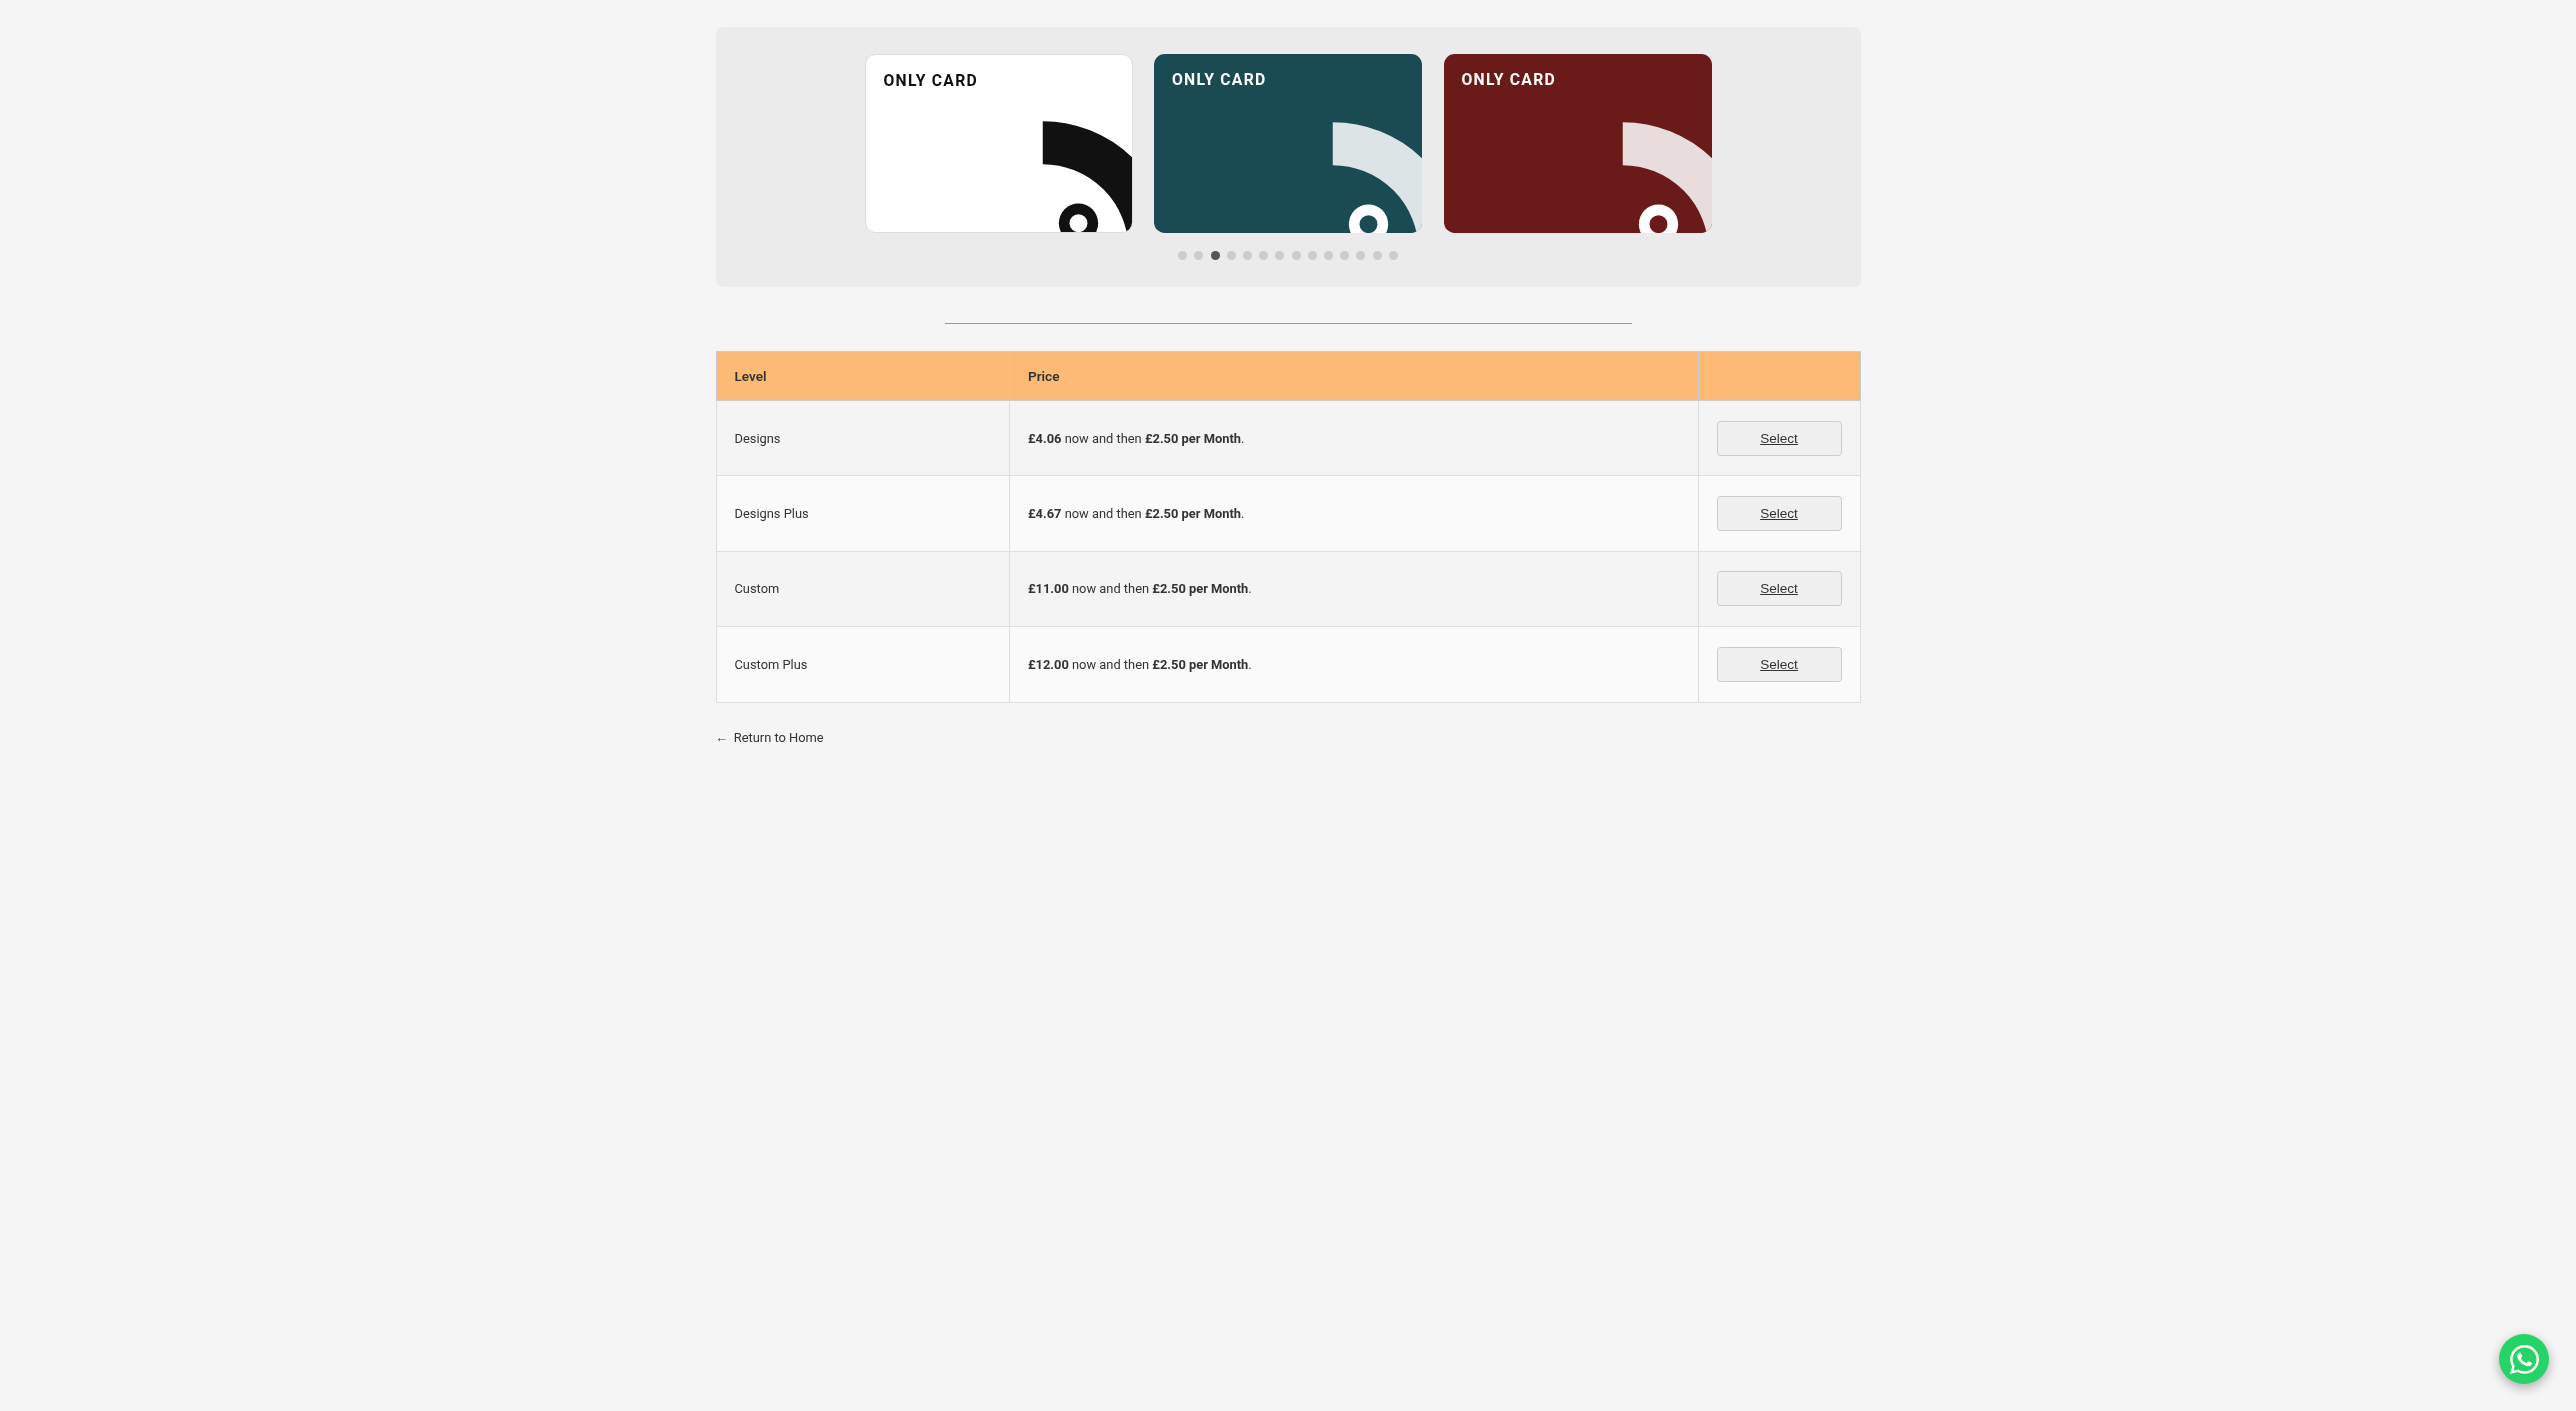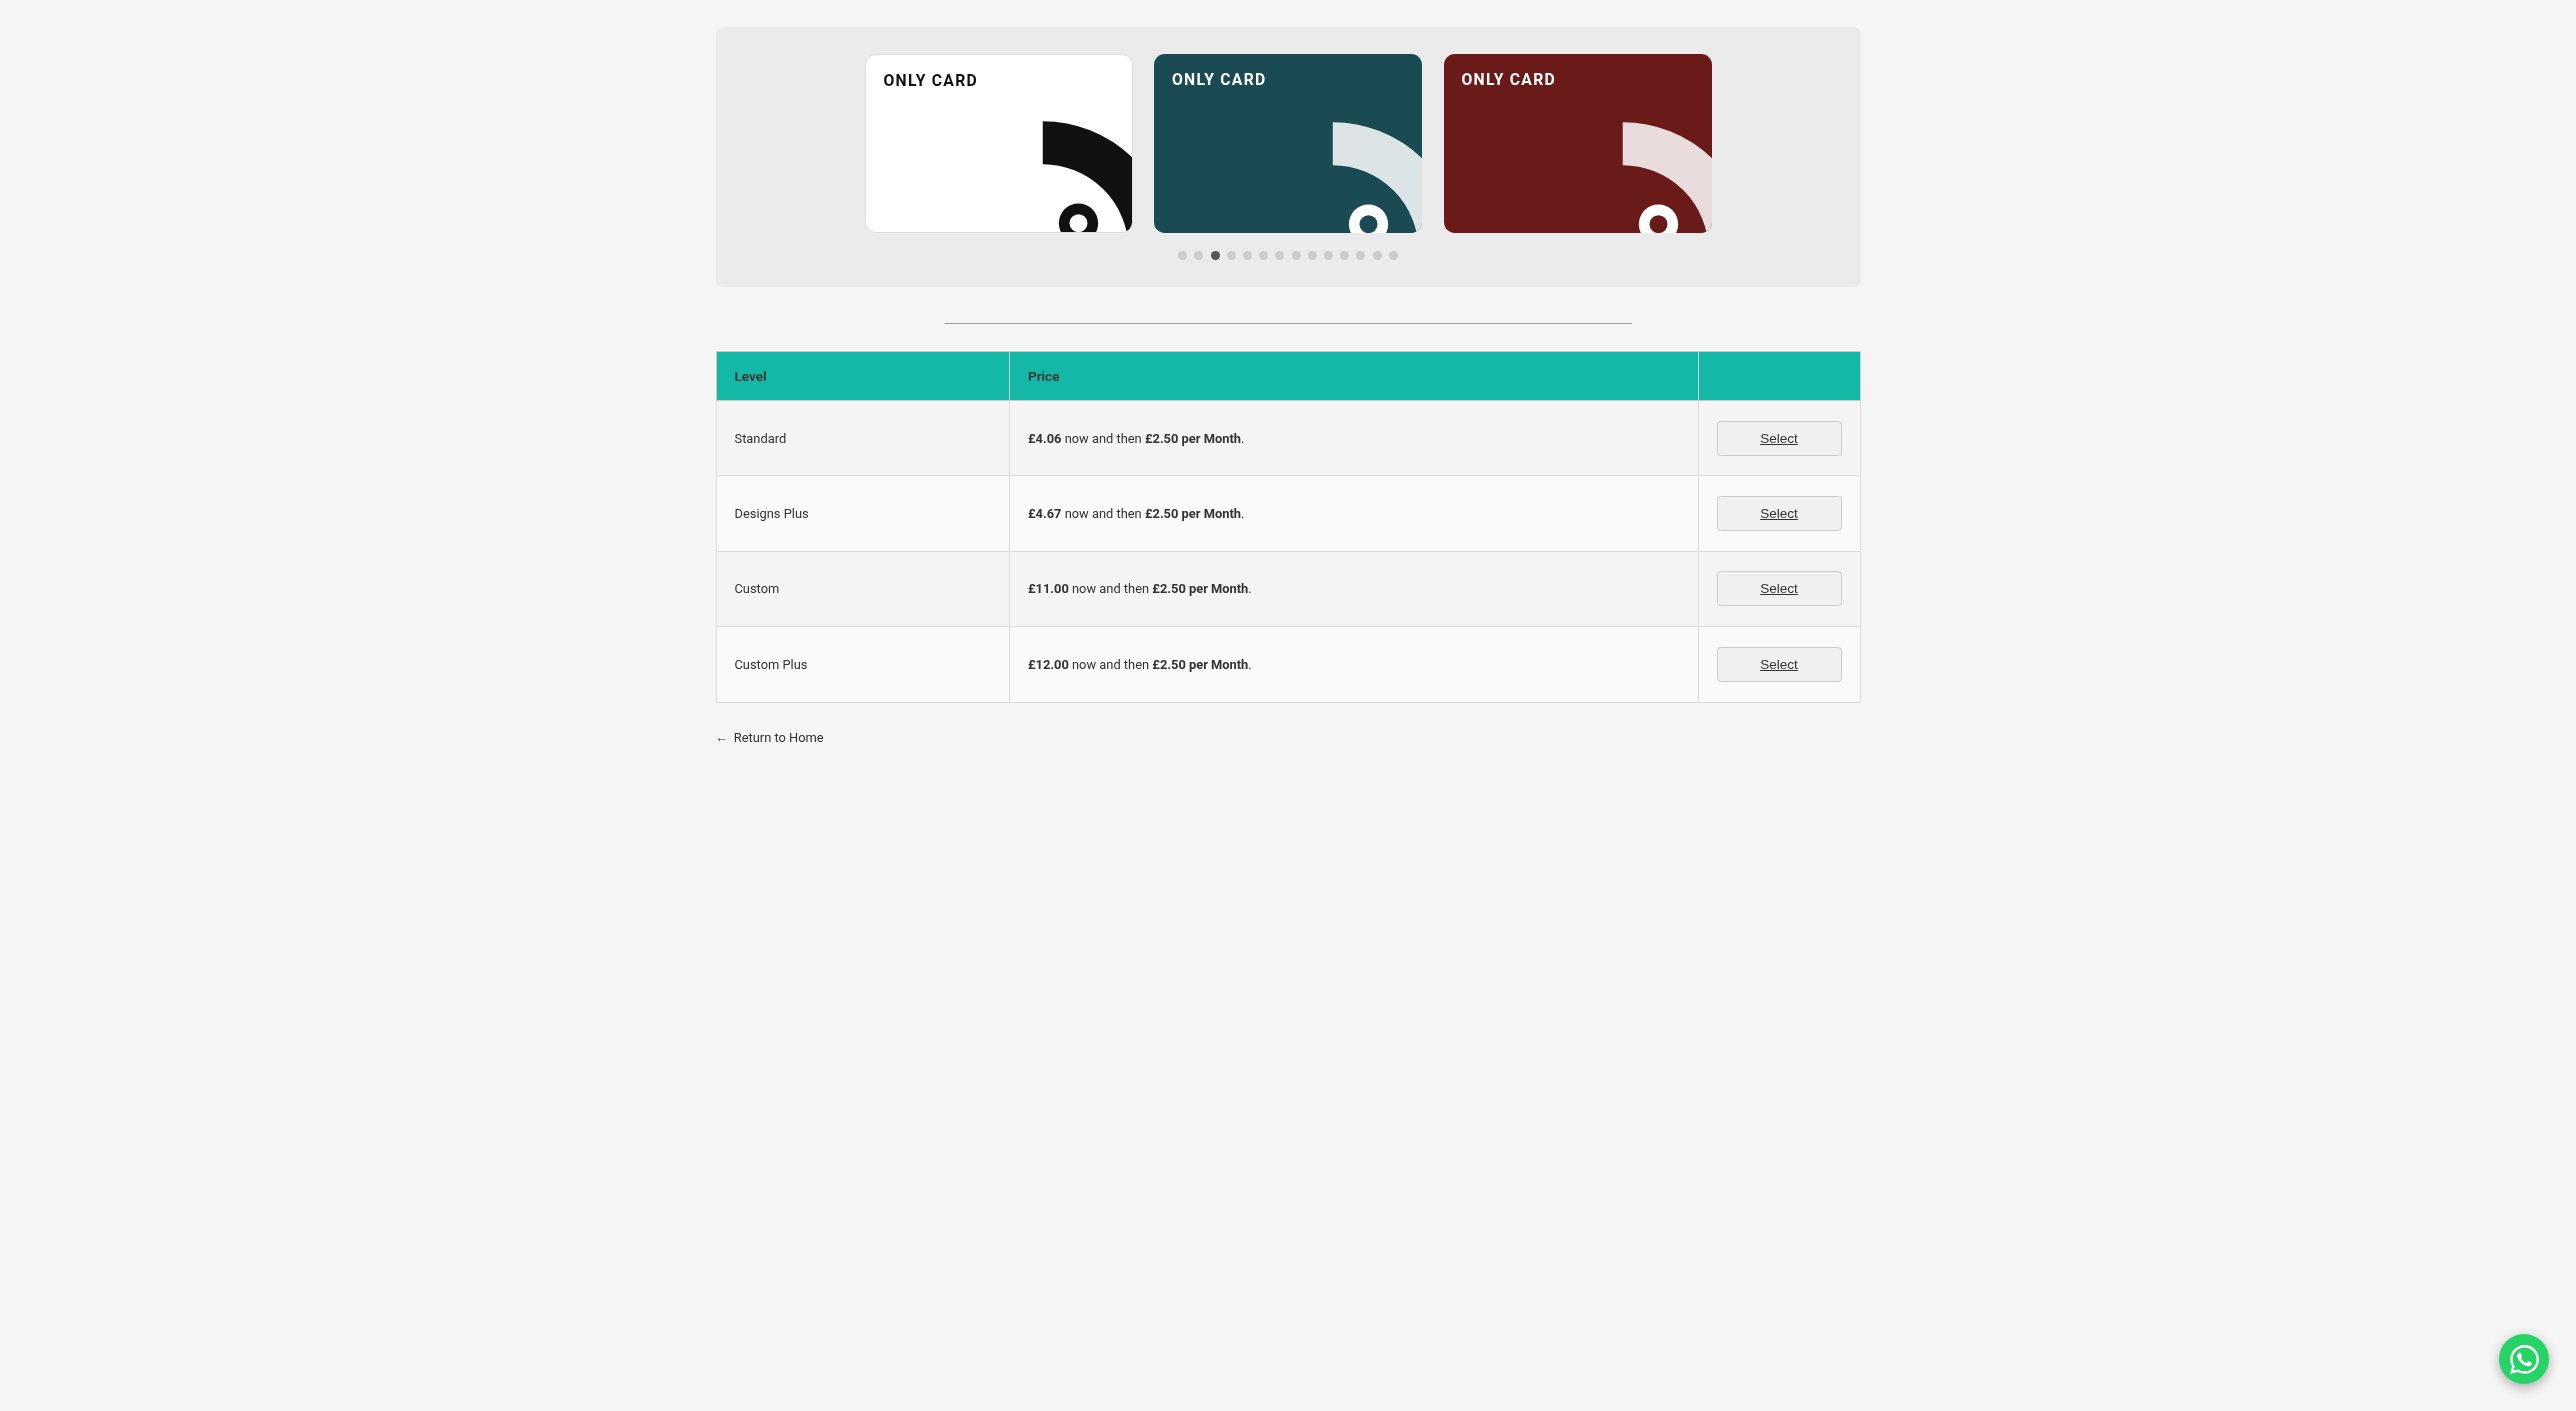"Level" .pricing-table th { background: #14b8a6 -> #fdba74 }
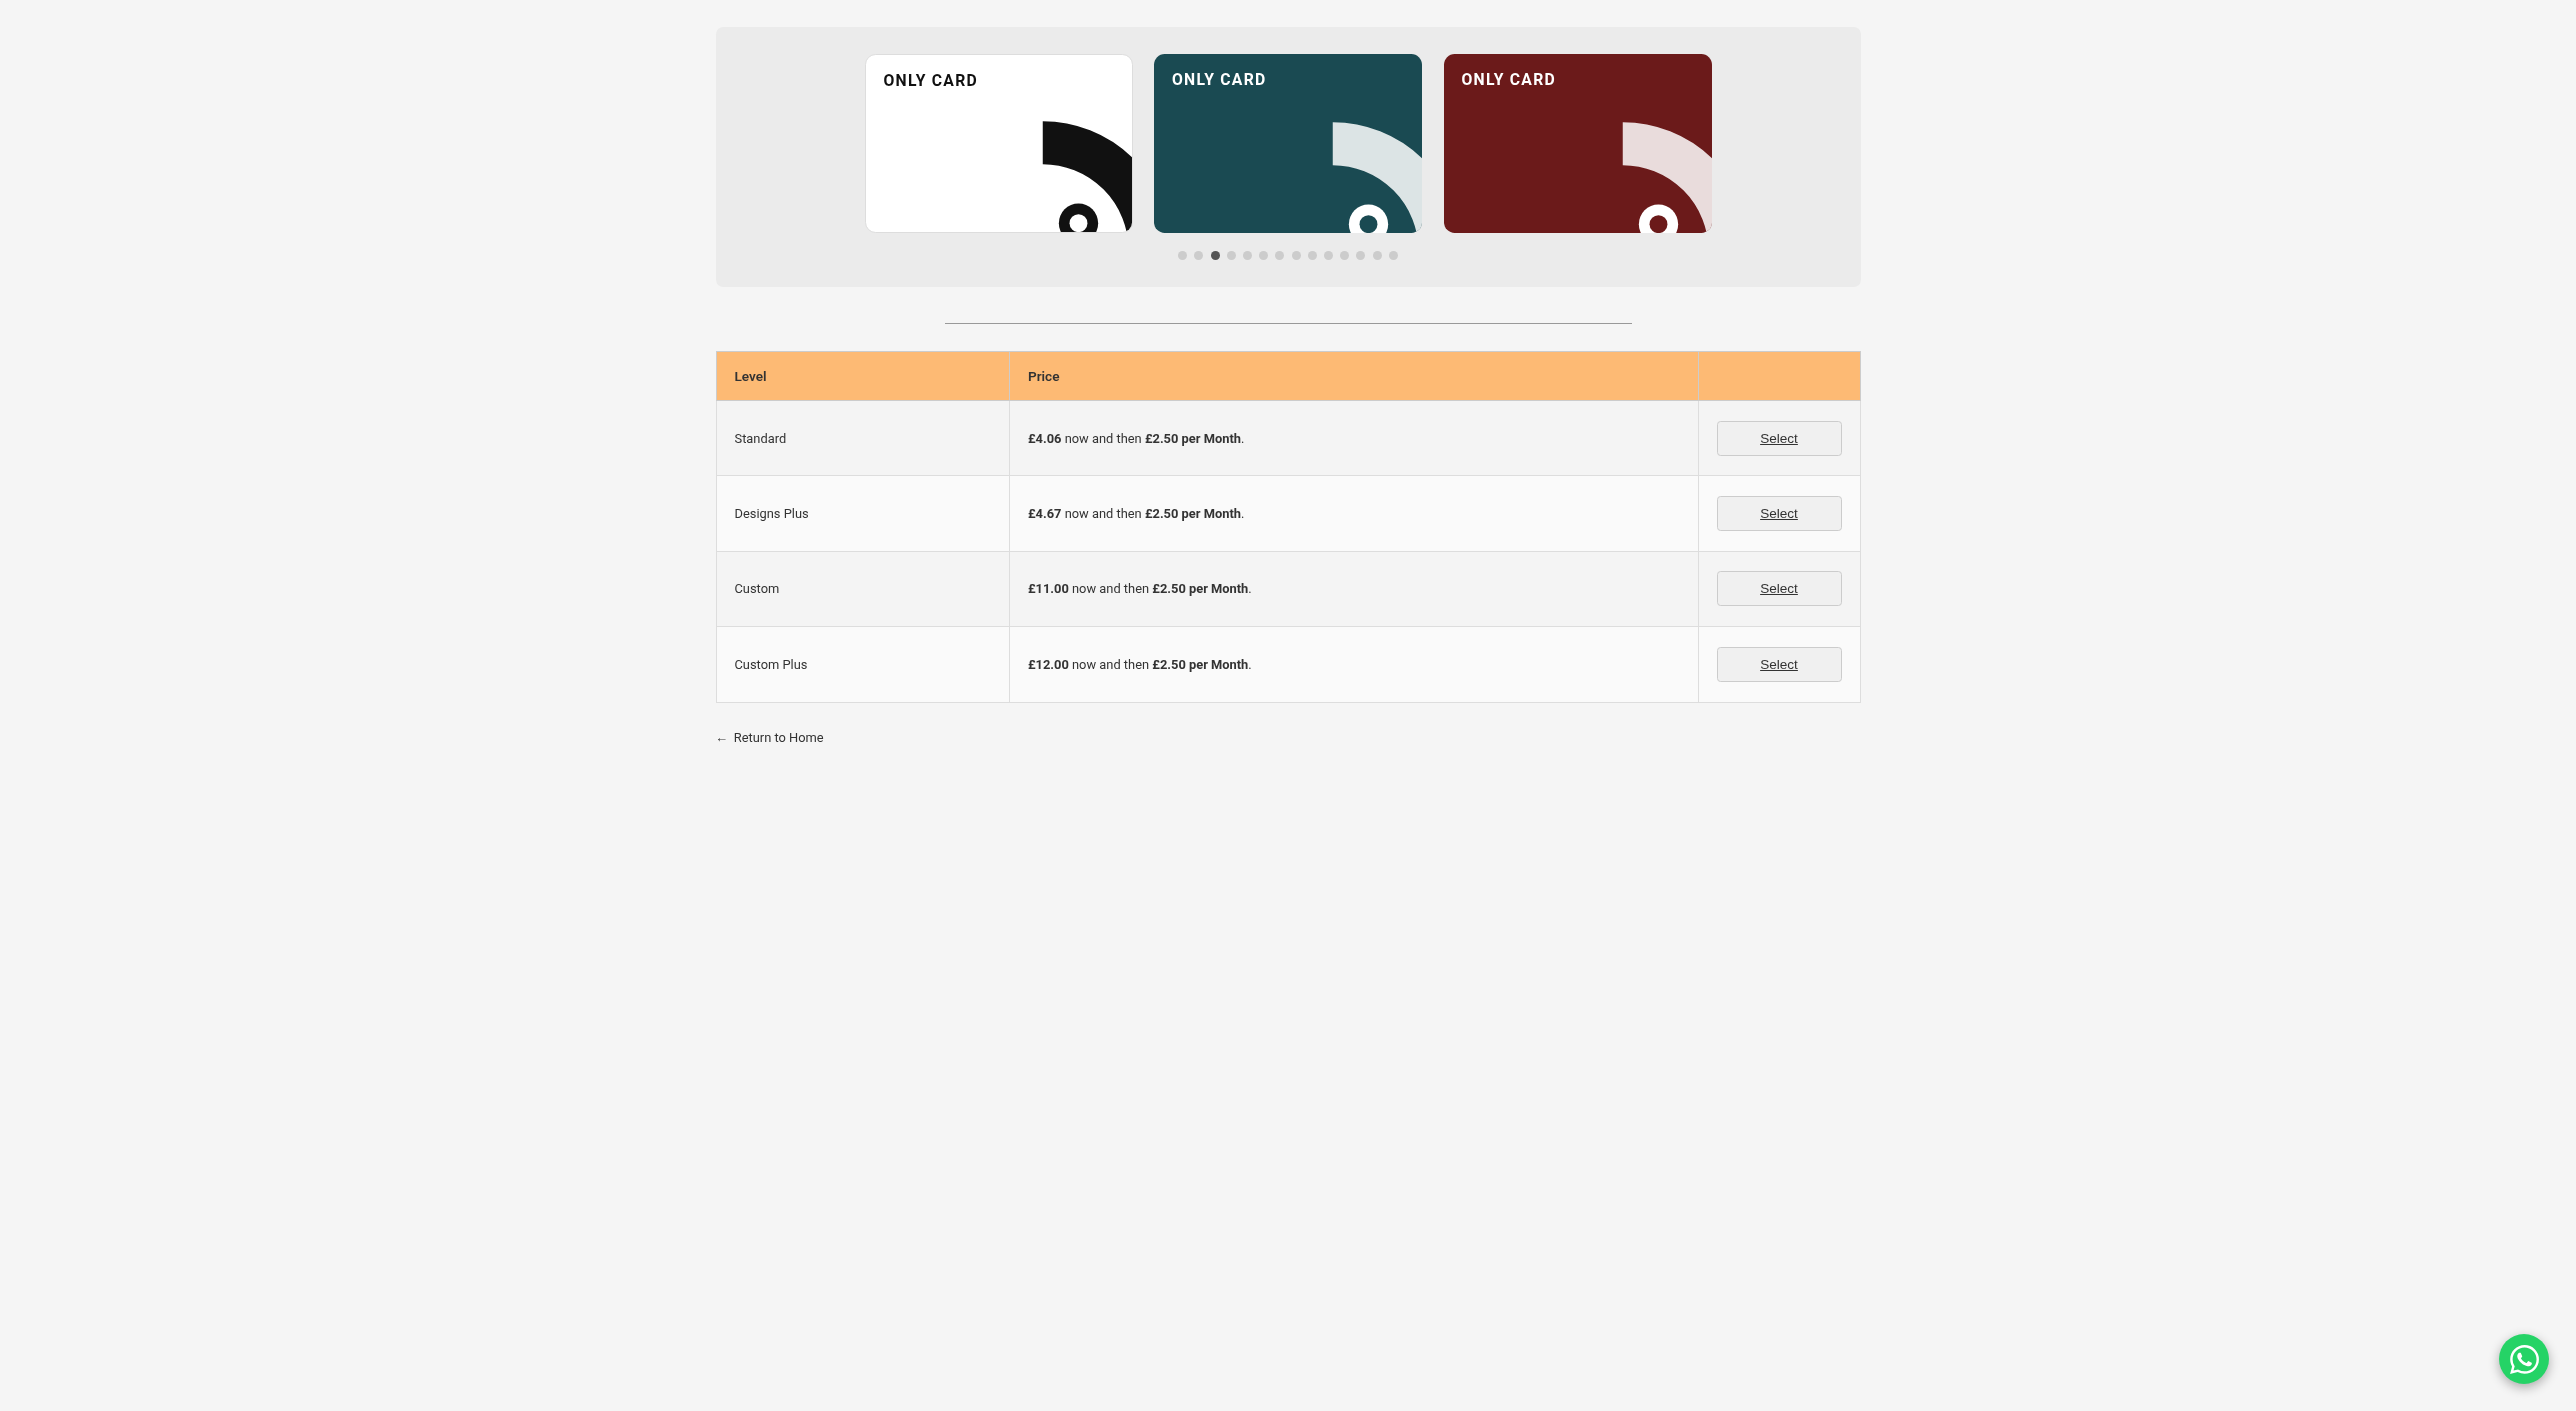"Standard" td { text: Standard -> Designs }
